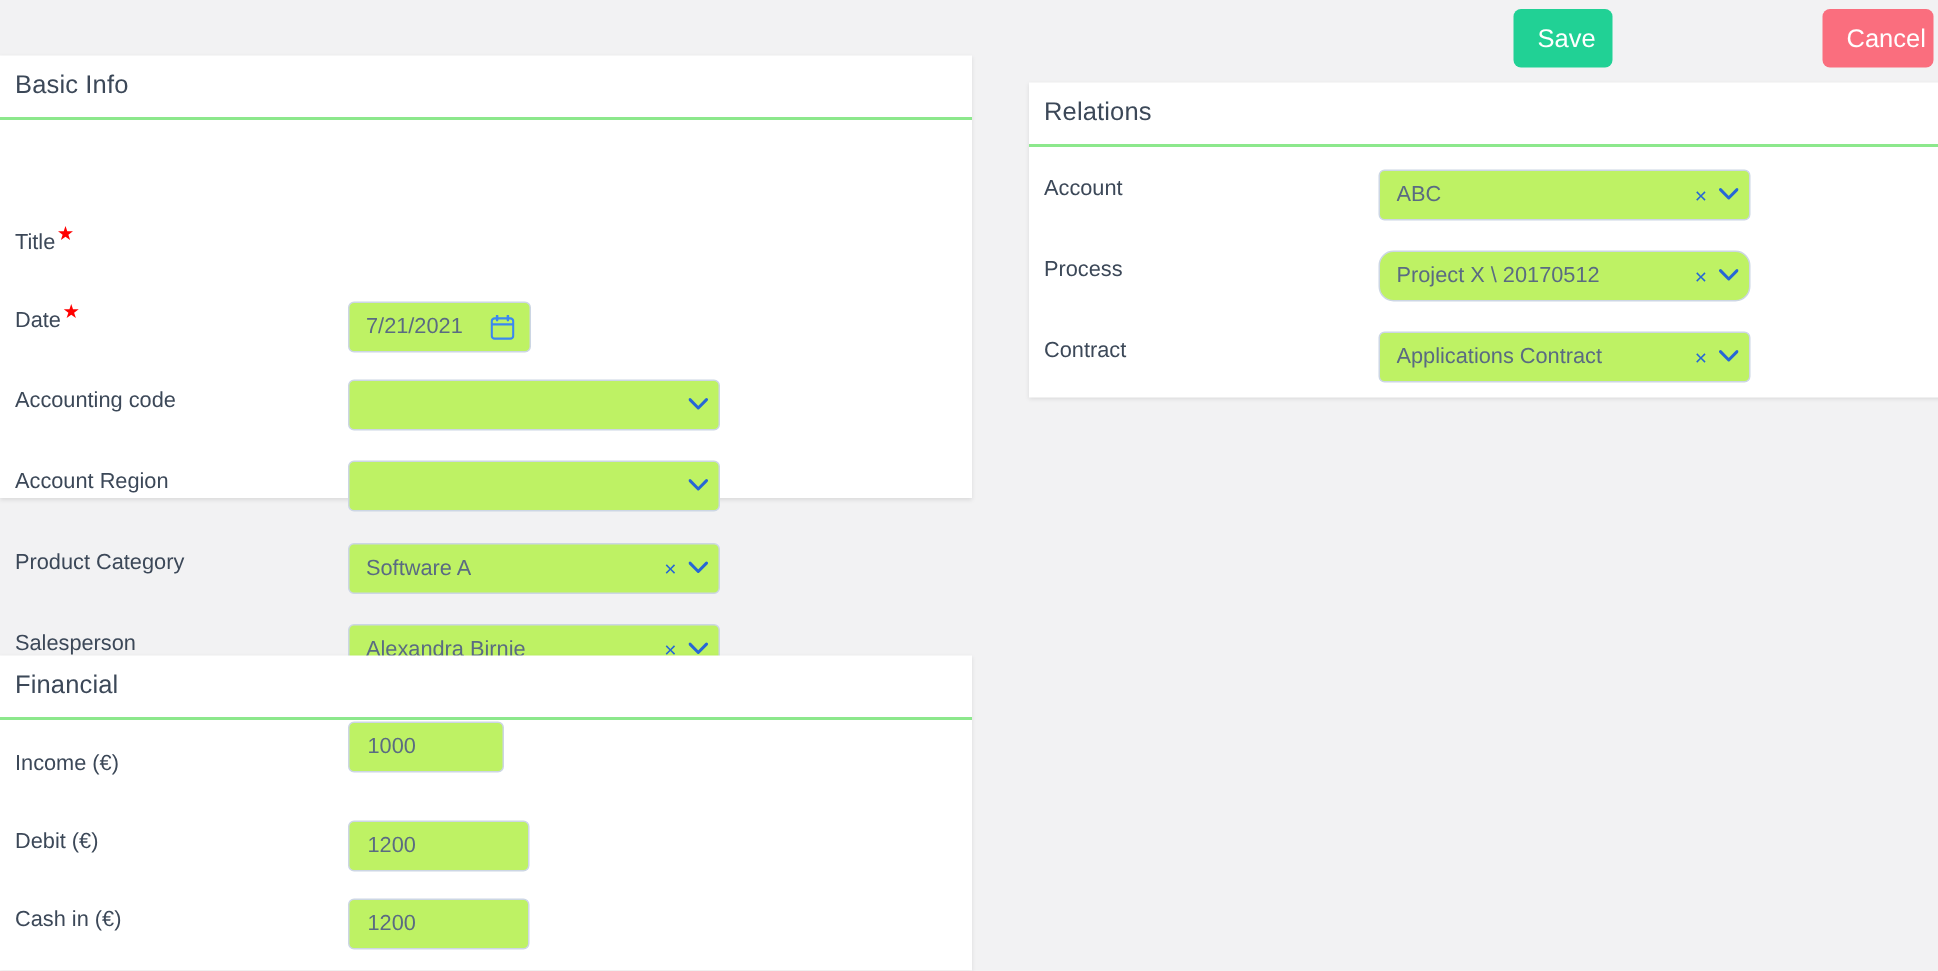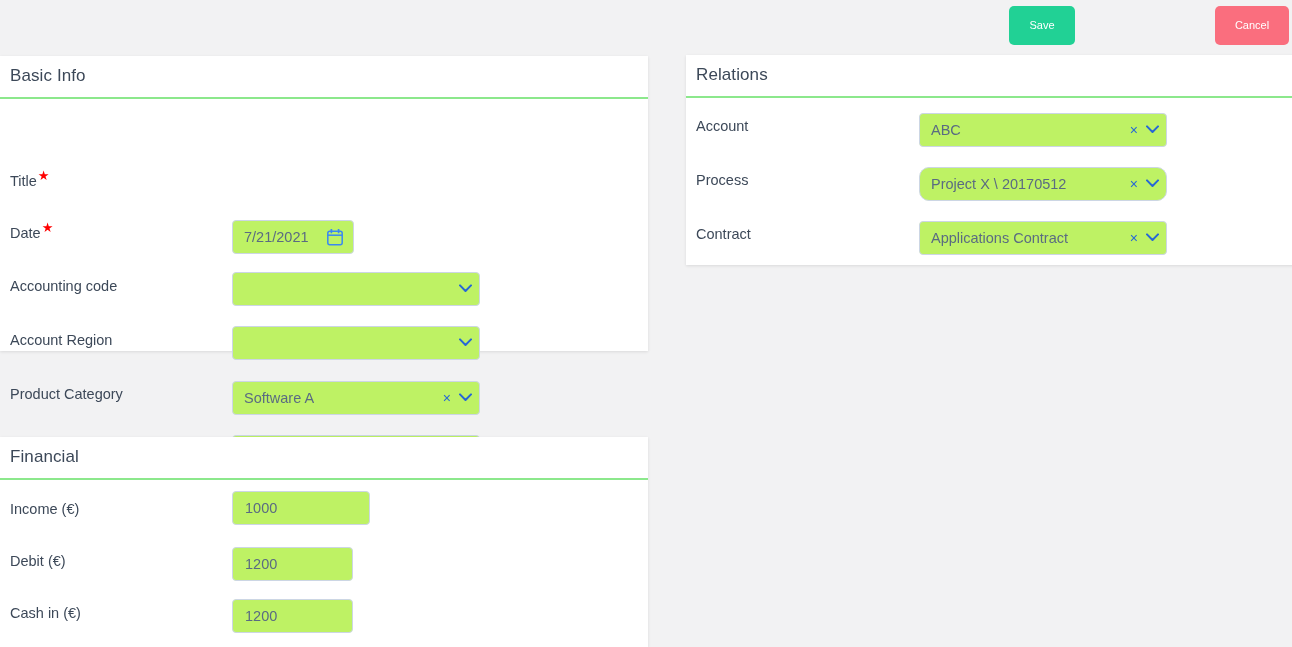"Save" .btn { font-size: 11px -> 17px }
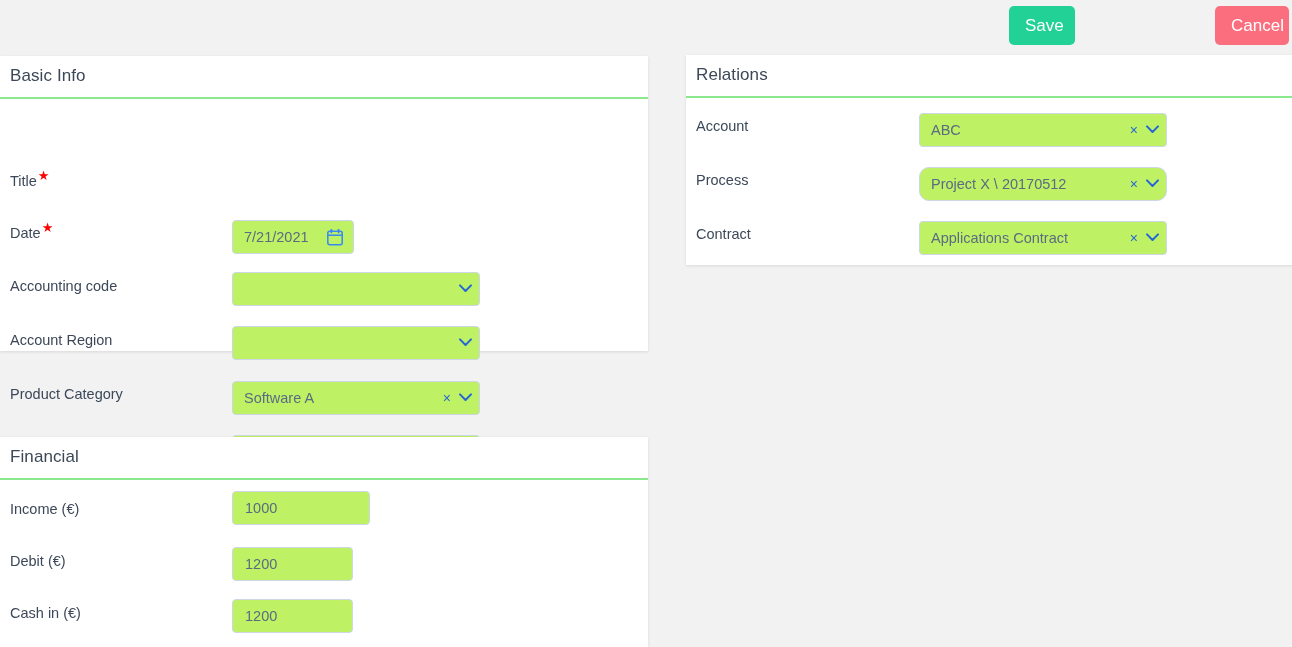"Basic Info" #panel-basic { top: 56px -> 37px }
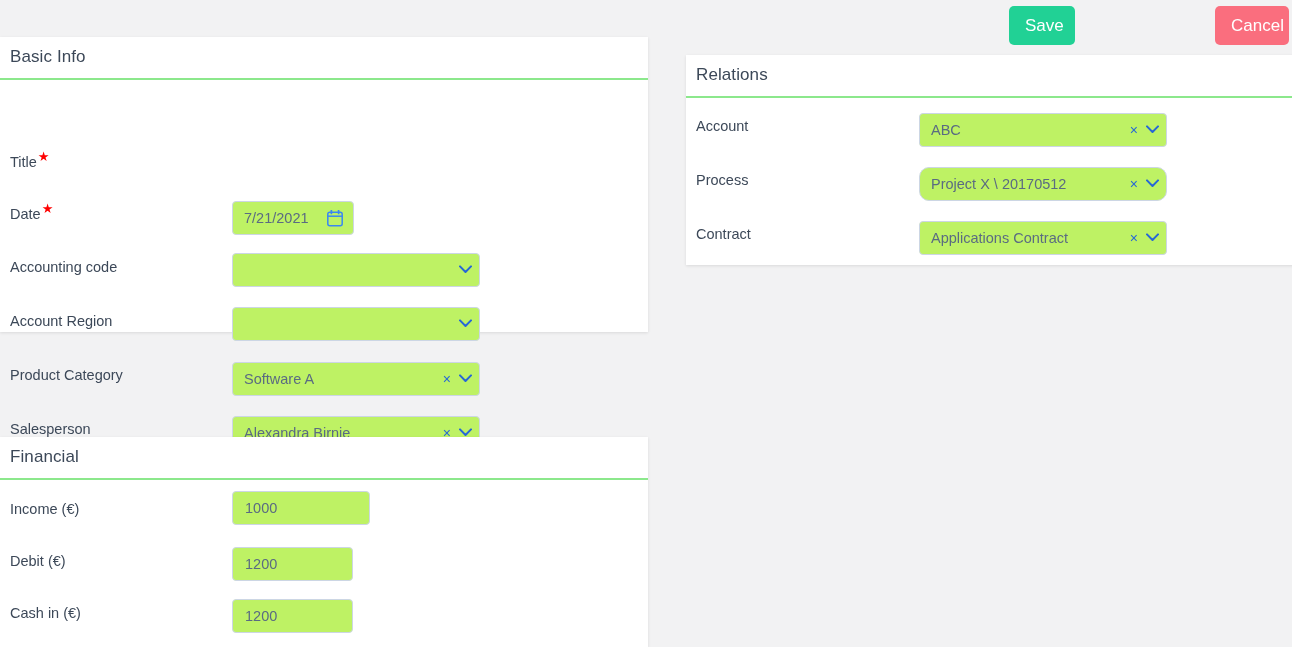"1000" div.ctl { top: 54px -> 44px; width: 138px -> 104px }
